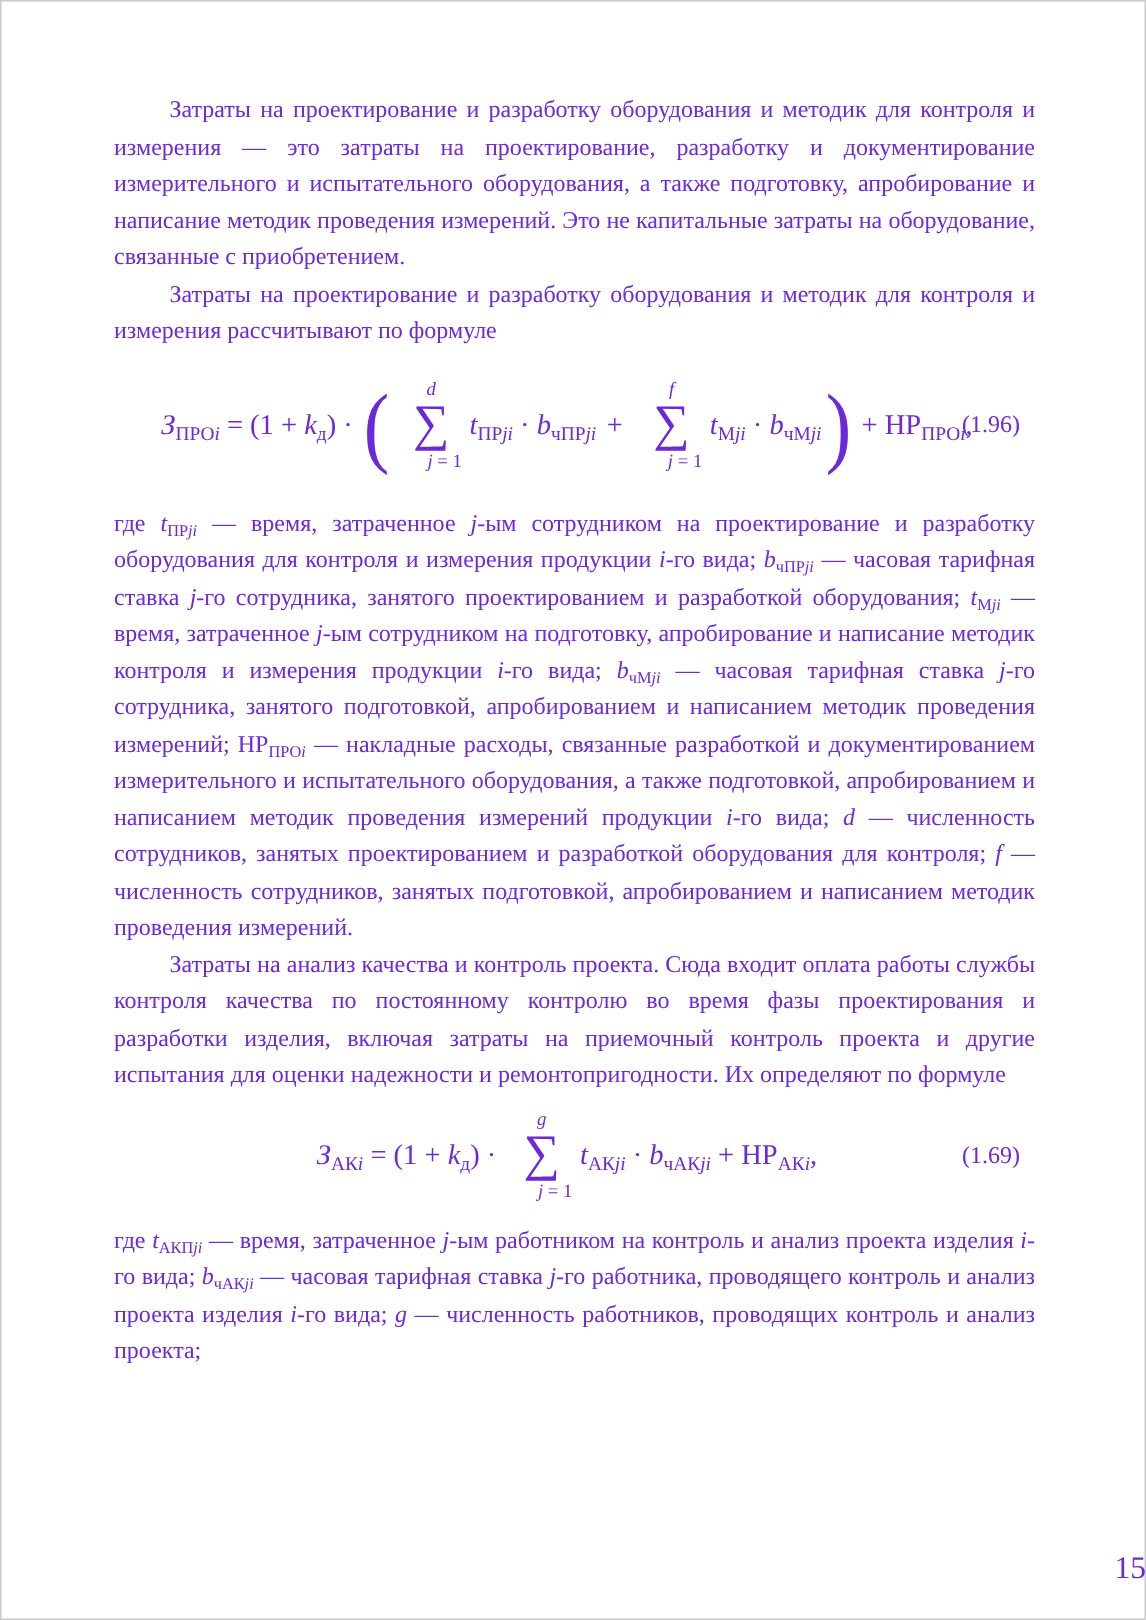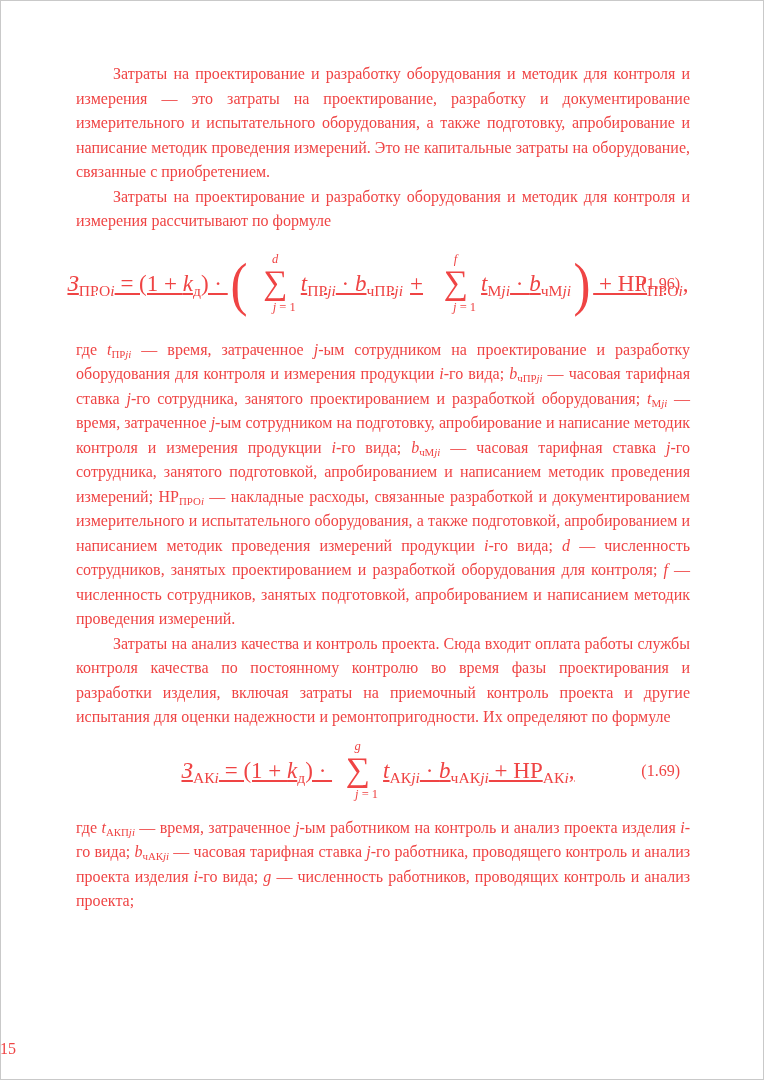"Затраты на проектирование и разработку" .page { color: #ef4444 -> #6d28d9 }
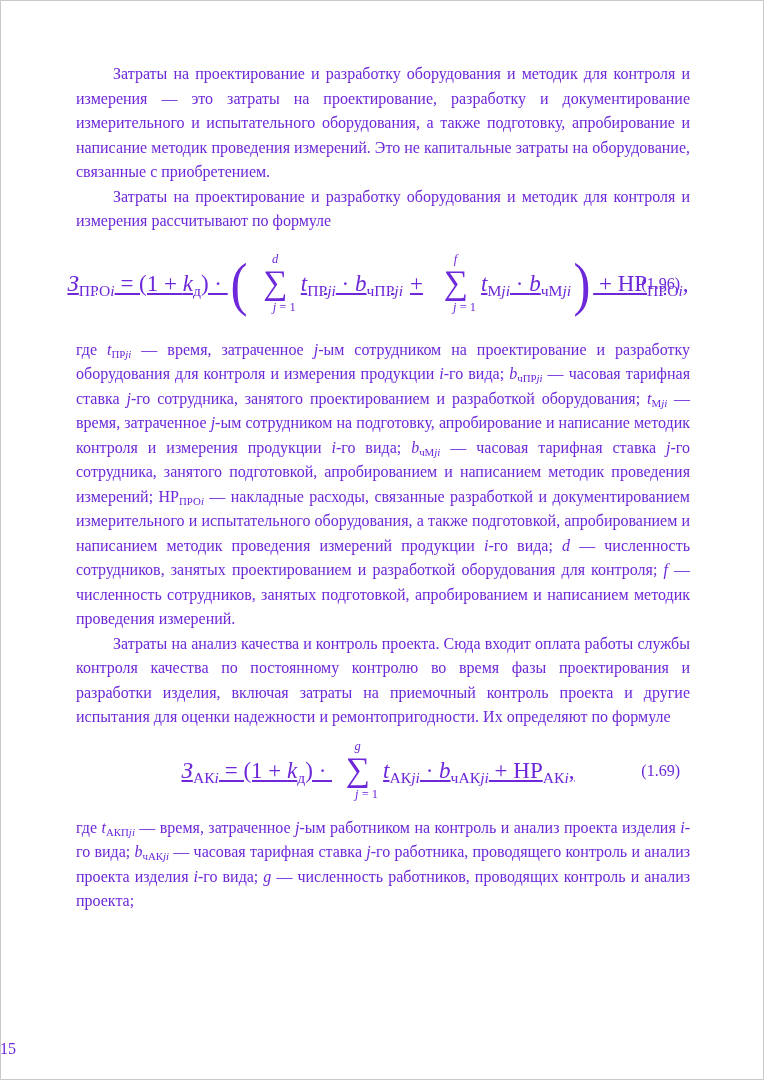"ЗПРОi = (1 + kд)" .frag { font-size: 23px -> 19px; text-decoration: underline -> none }
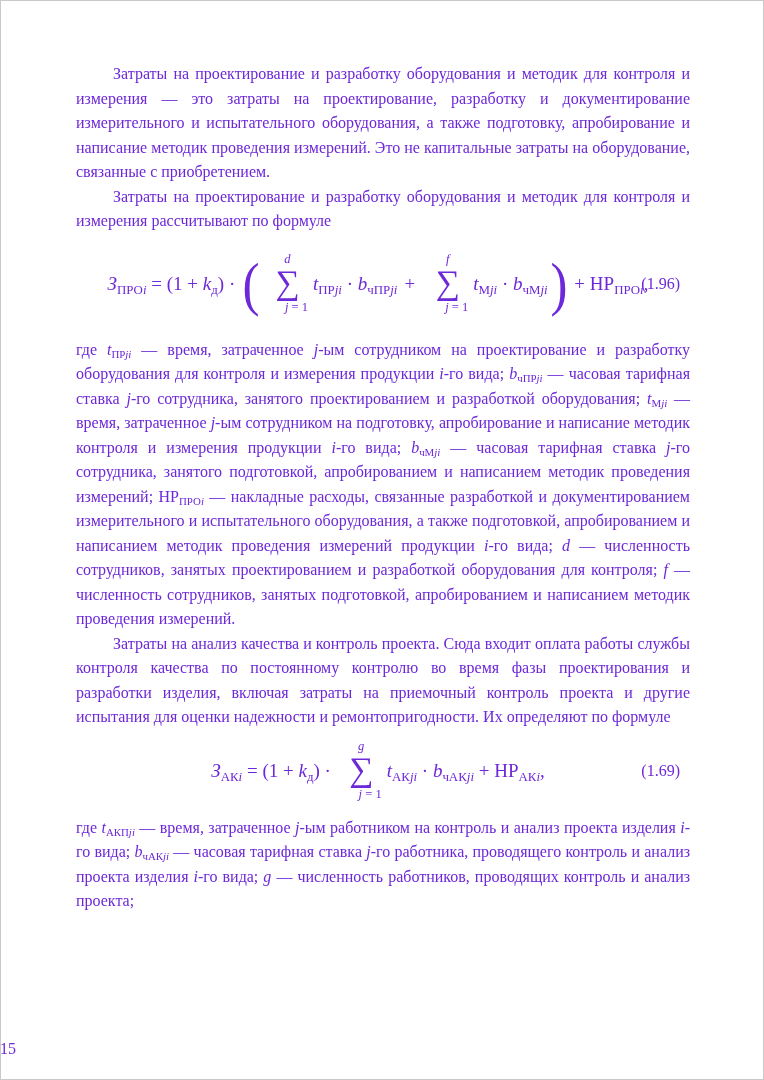"15" .page-number { font-size: 16px -> 21px; text-align: left -> right }
